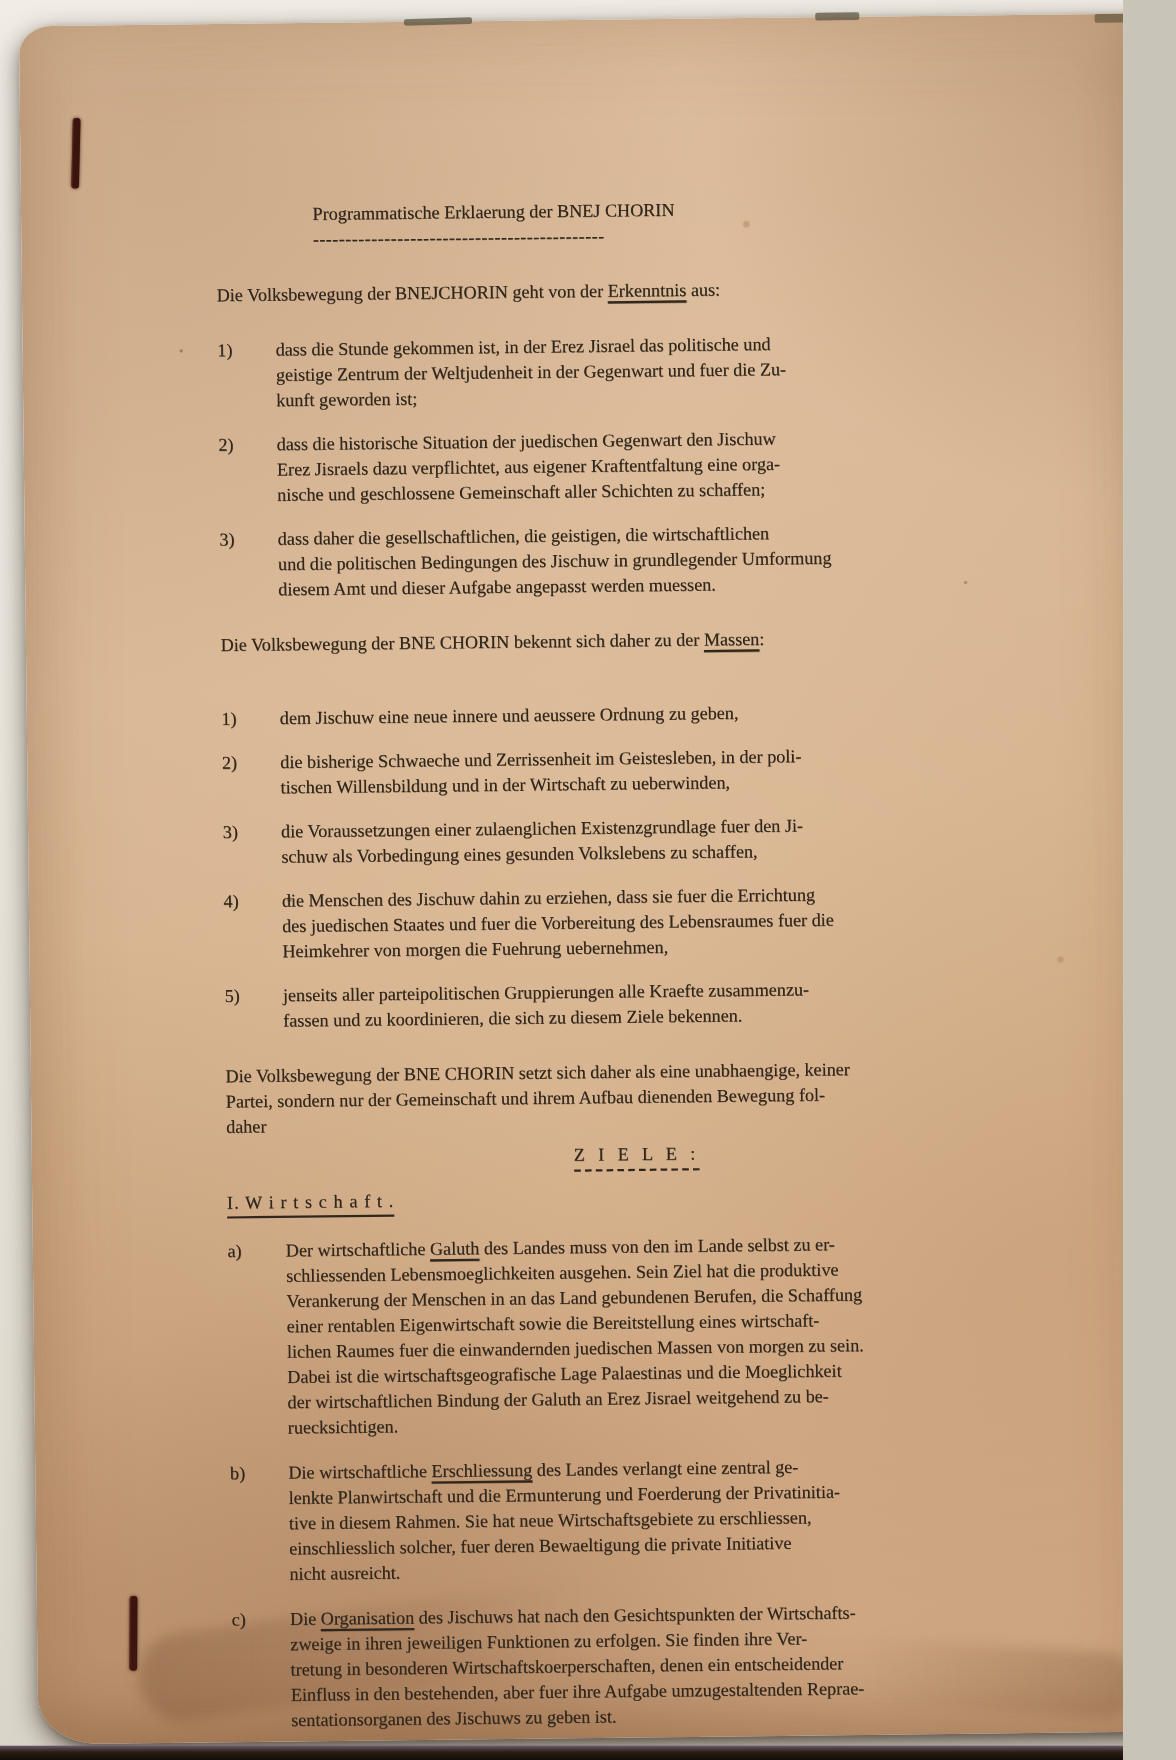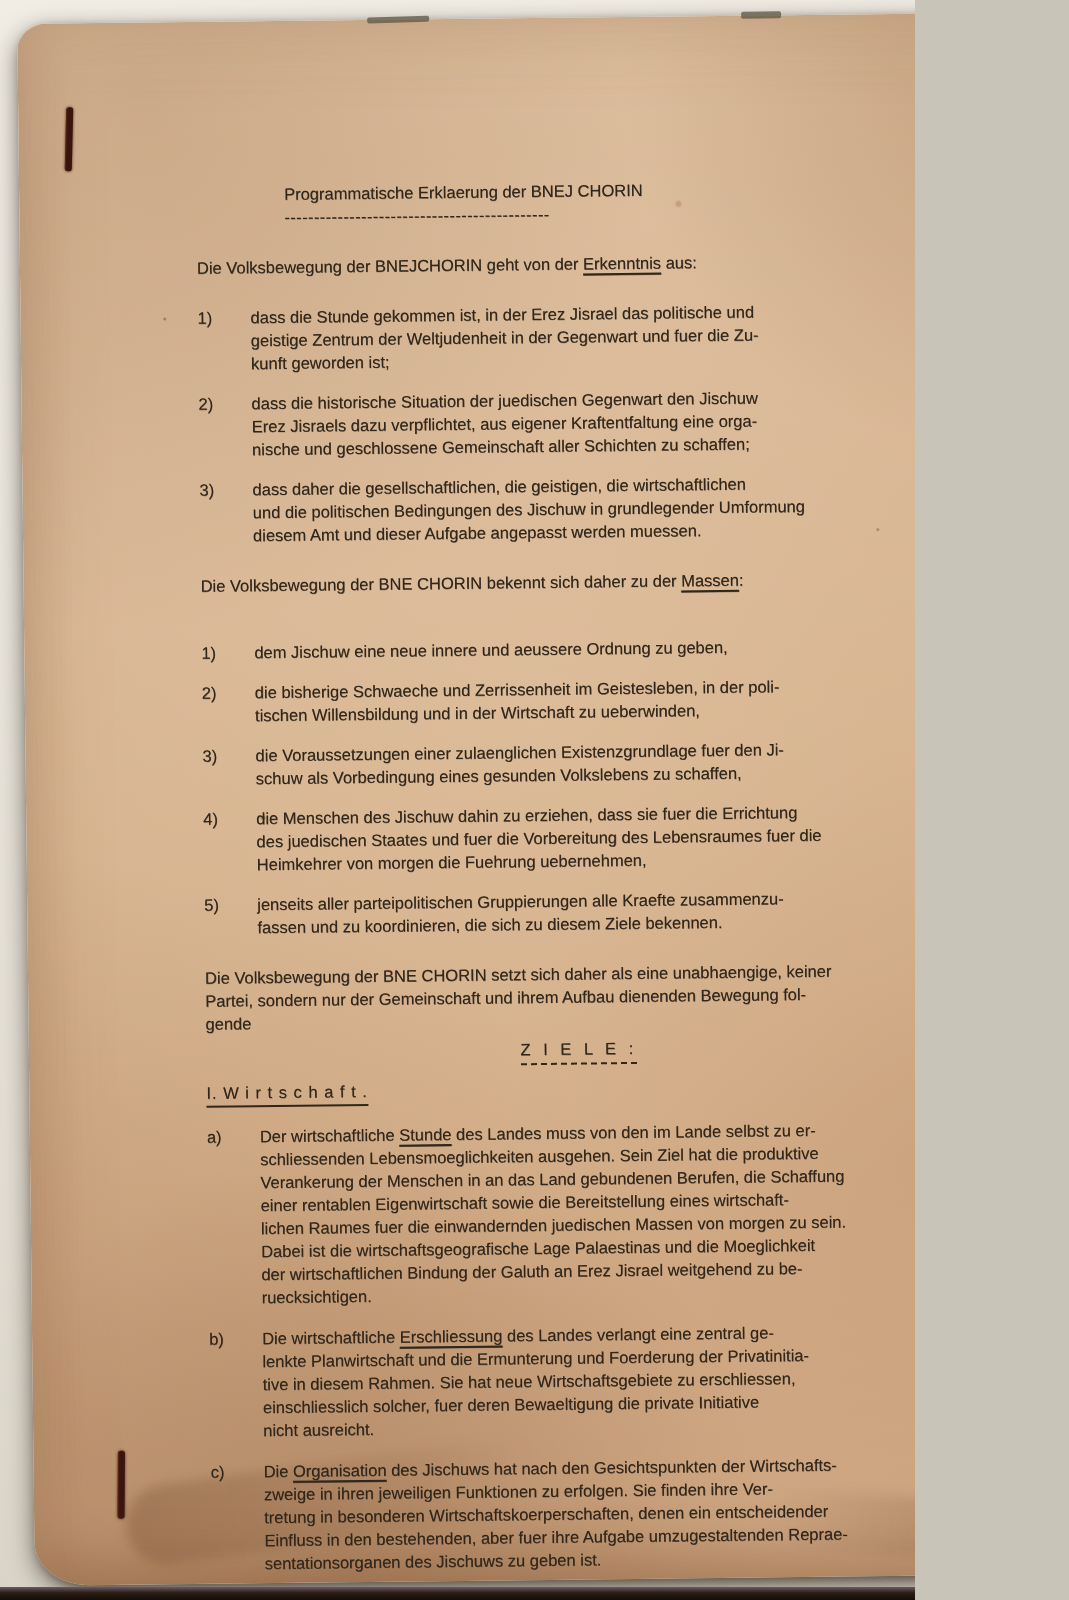"Programmatische Erklaerung der BNEJ" .scan { font-family: Liberation Sans, sans-serif -> Liberation Serif, serif; padding-left: 44px -> none; width: 871px -> 1021px }
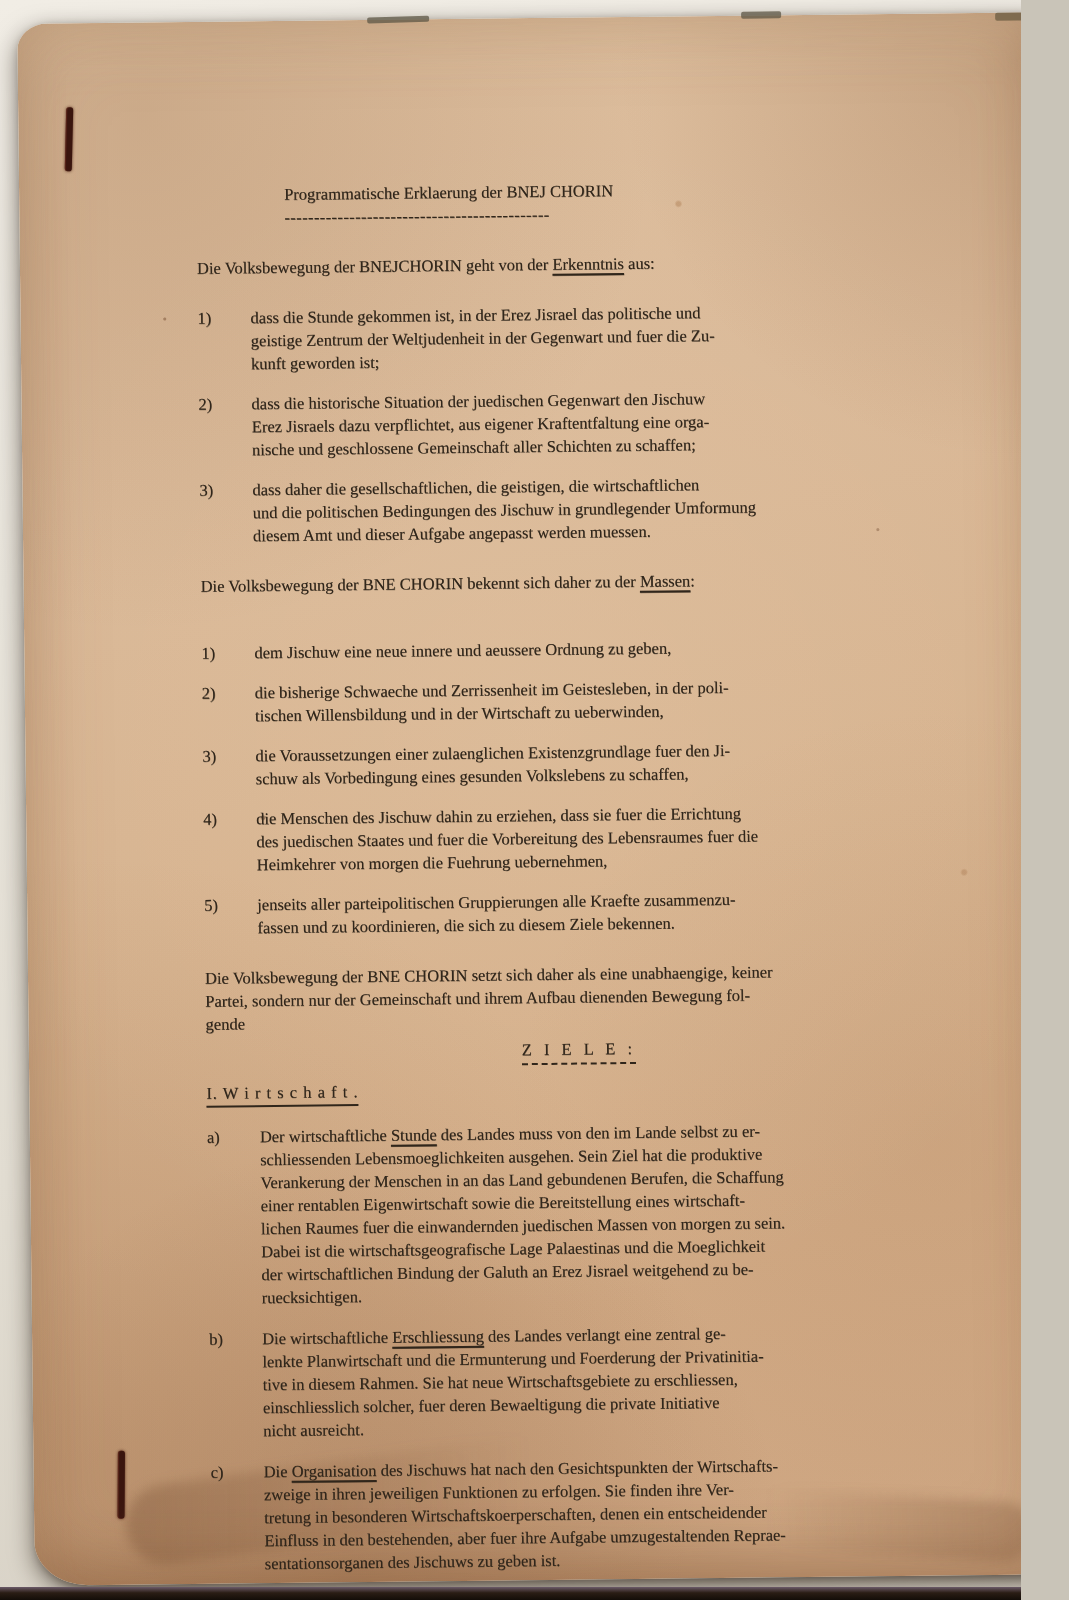"gende" span { text: gende -> daher }
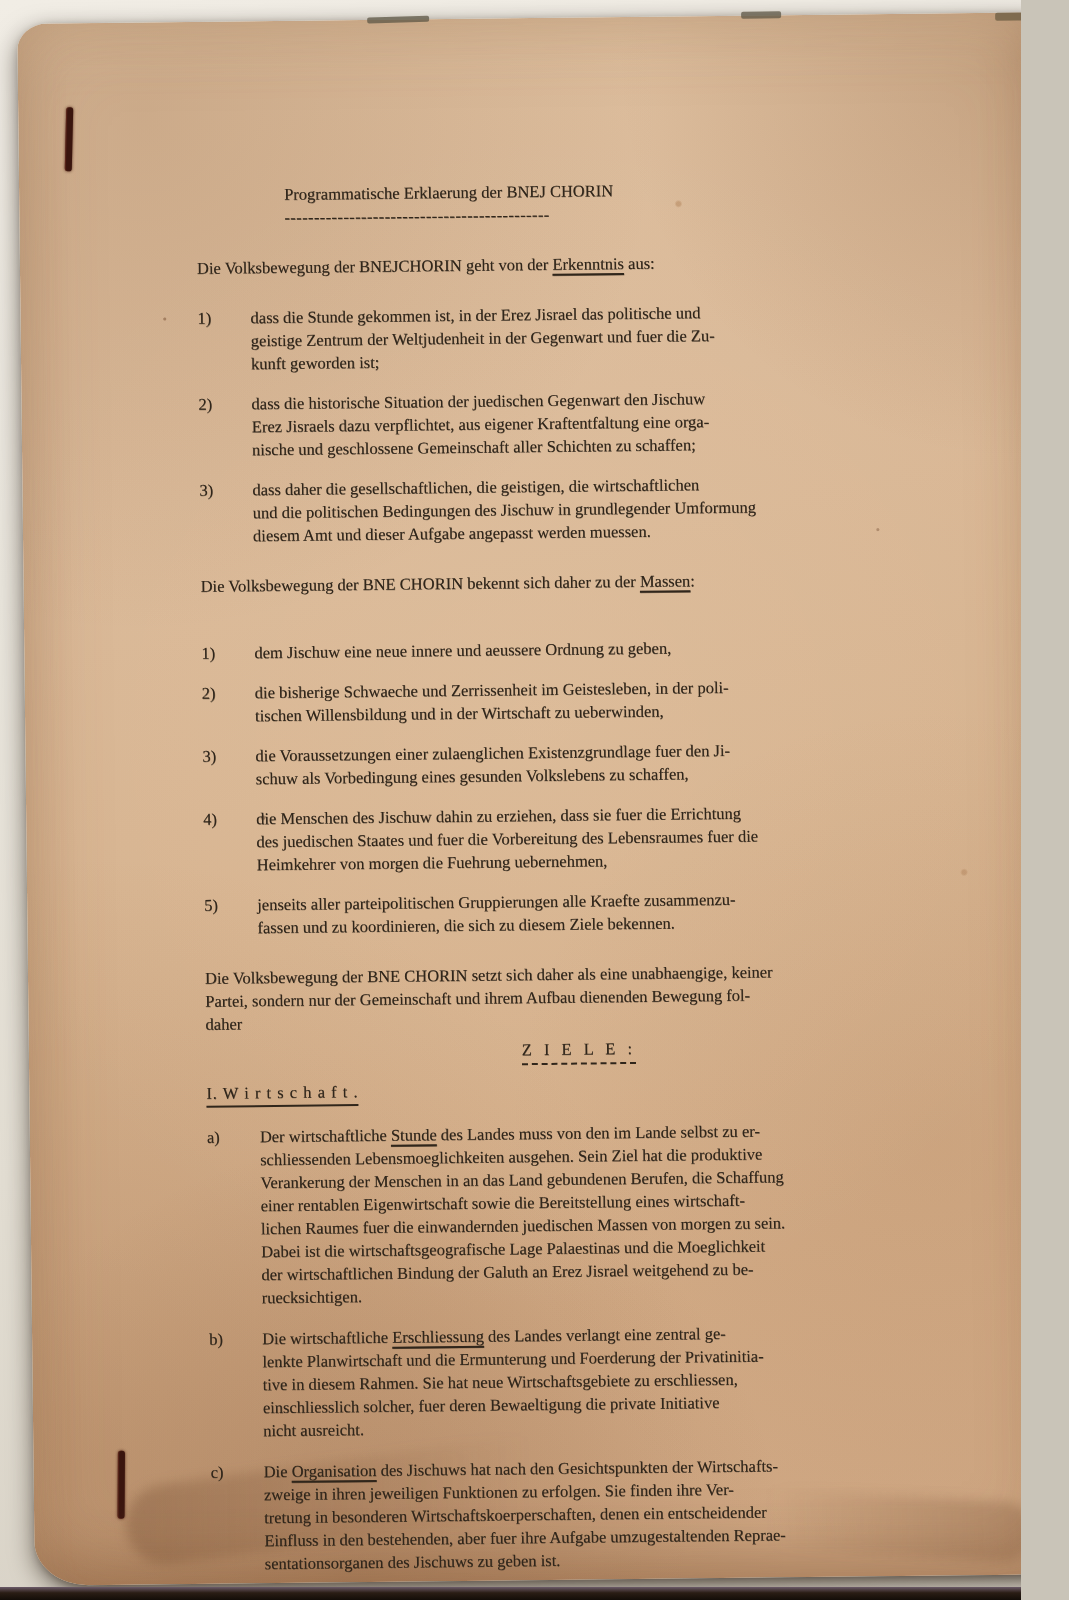"Stunde" span.u { text: Stunde -> Galuth }
